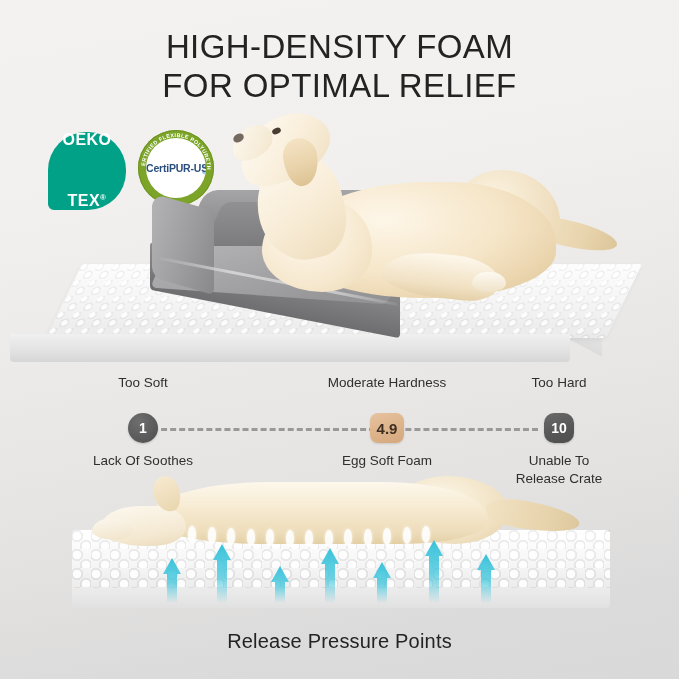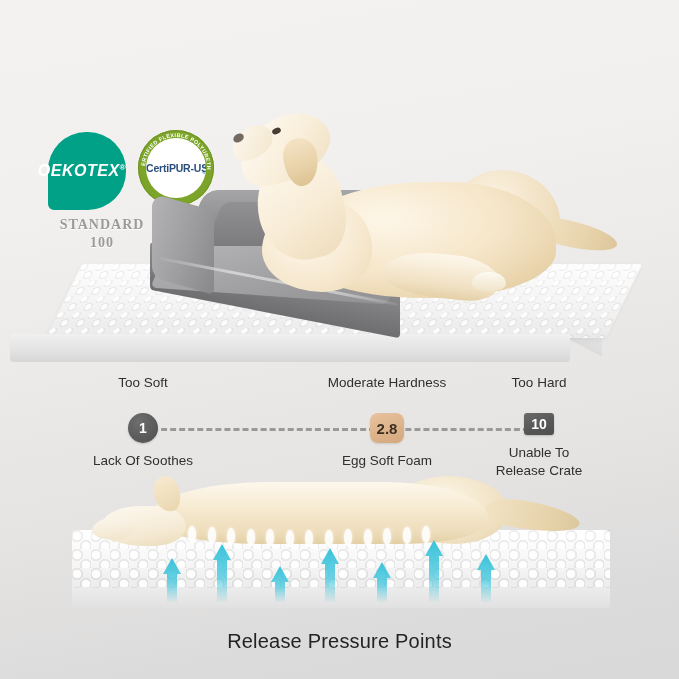"HIGH-DENSITY FOAM" div.title-wrap { html: none -> <div> <span>HIGH-DENSITY FOAM</span> <span>FOR OPTIMAL RELIEF</span> </div> }
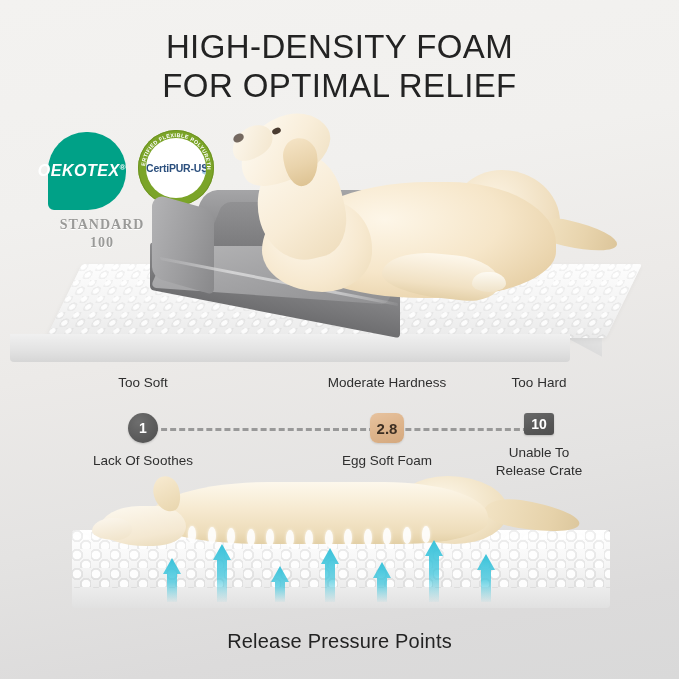"OEKO" .oeko-text { flex-direction: none -> column; font-style: italic -> none; justify-content: flex-end -> space-between }
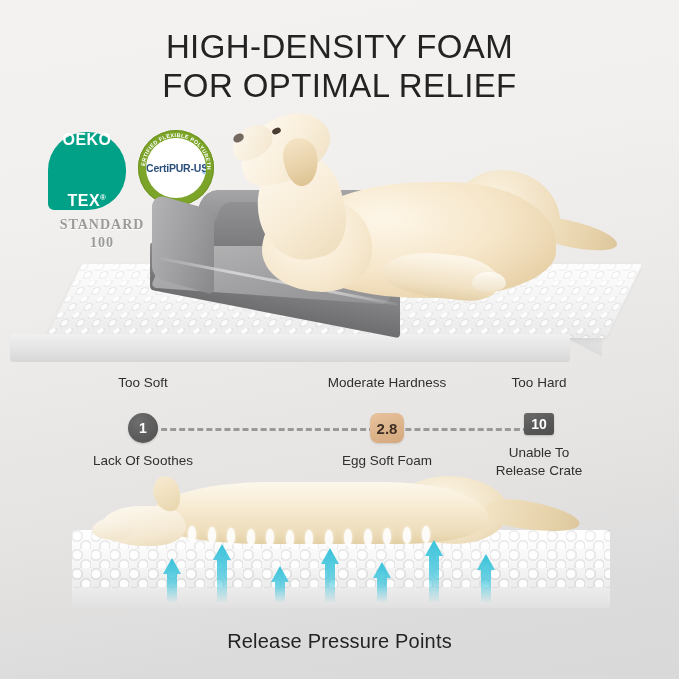"STANDARD" div.oeko-std { html: <div> <span>STANDARD</span> <span>100</span> </div> -> none }
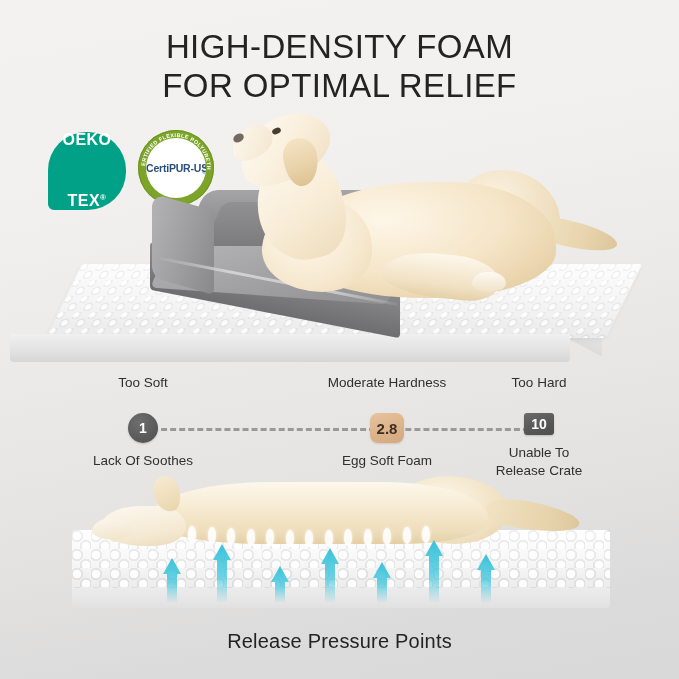"Too Hard" .n3 { left: 524px -> 544px }
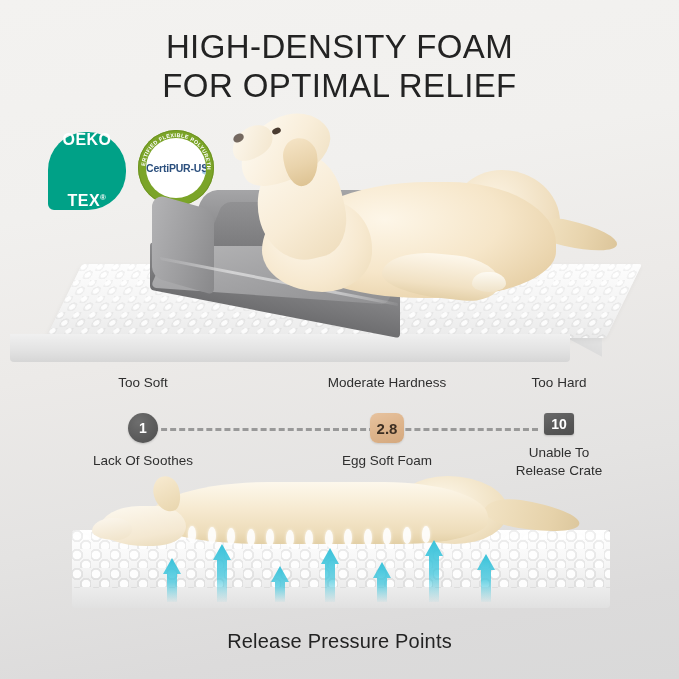"2.8" div.marker-tan { text: 2.8 -> 4.9 }
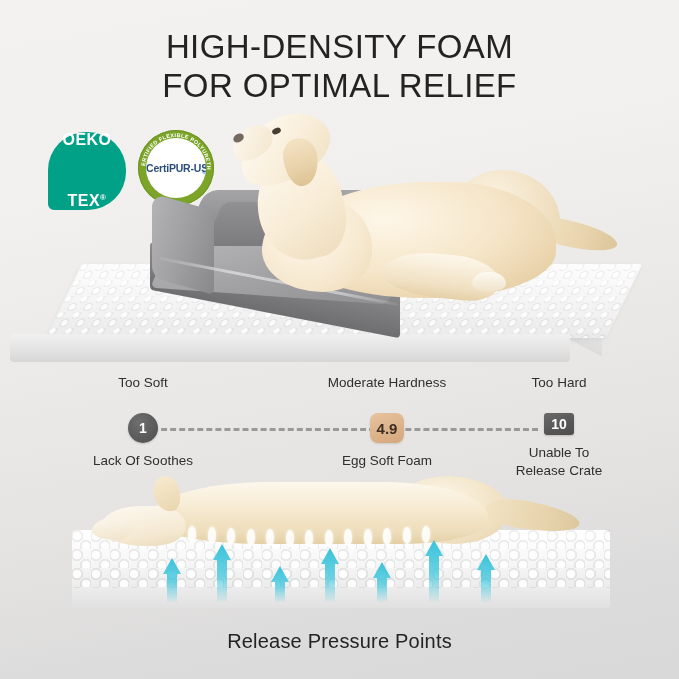"10" .marker-square { border-radius: 3px -> 10px; height: 22px -> 30px }
